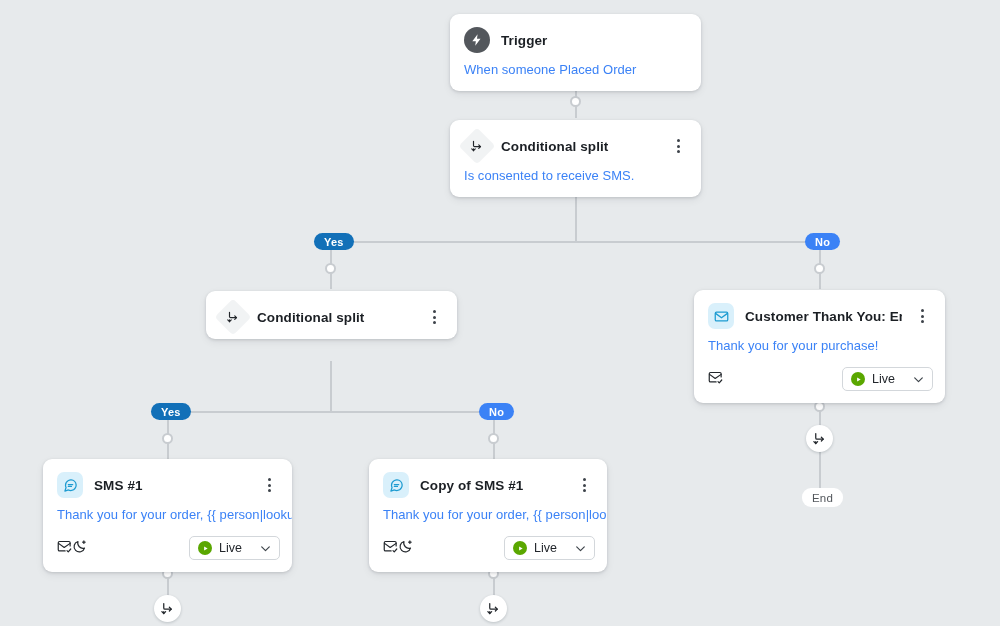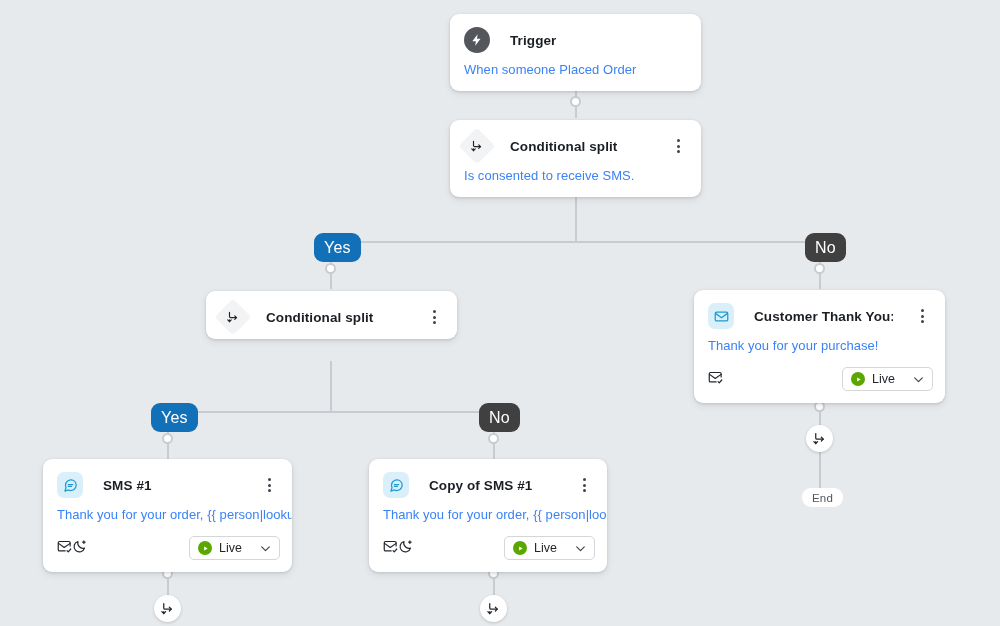"Trigger" .card-head { gap: 20px -> 11px }
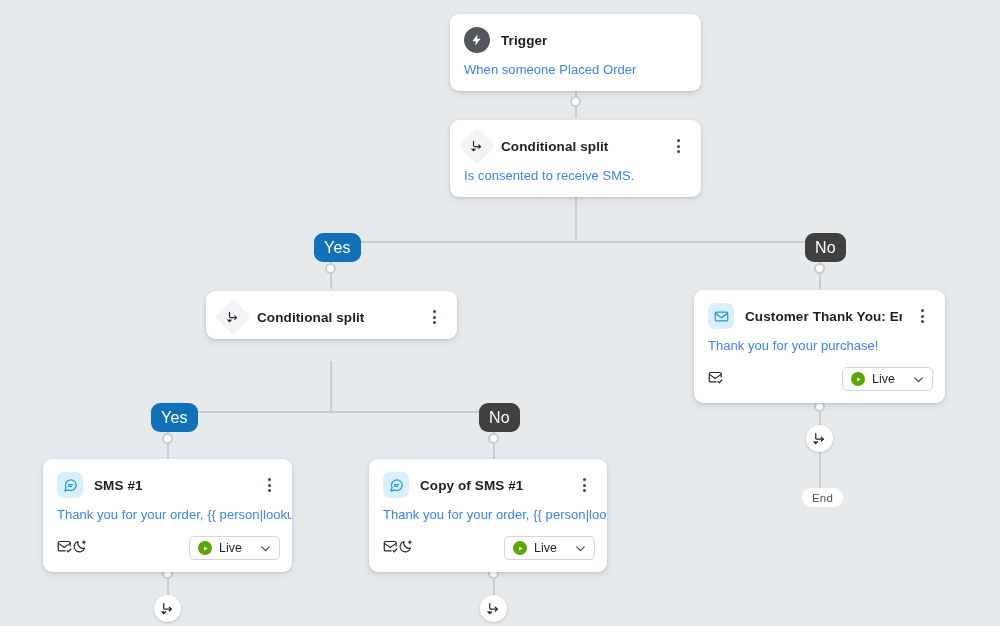"Yes" .pill { font-size: 16px -> 11px; font-weight: normal -> bold; height: 29px -> 17px }
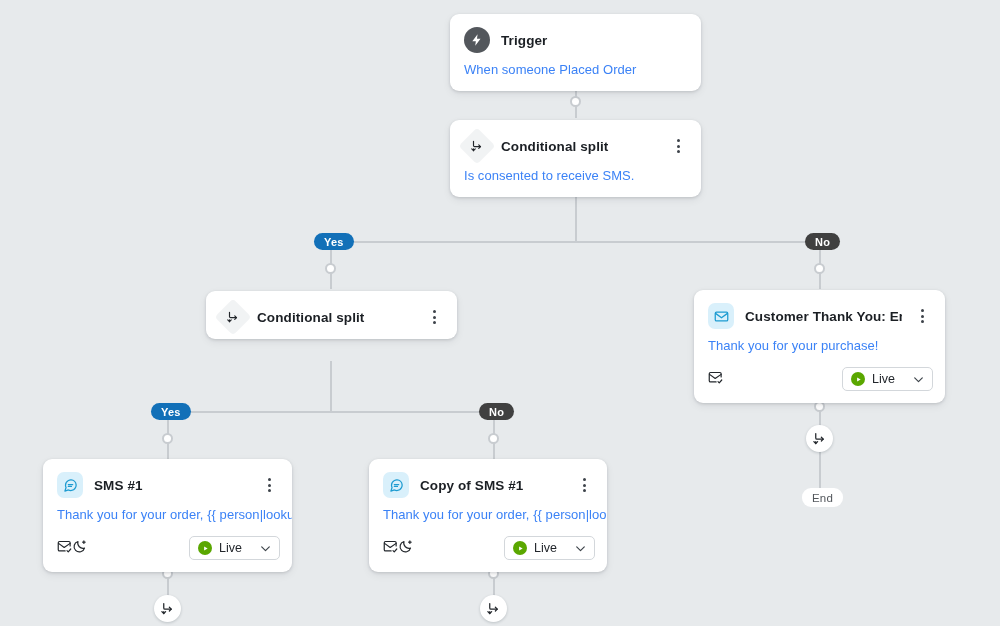"No" .pill-no { background: #404040 -> #3b82f6 }
